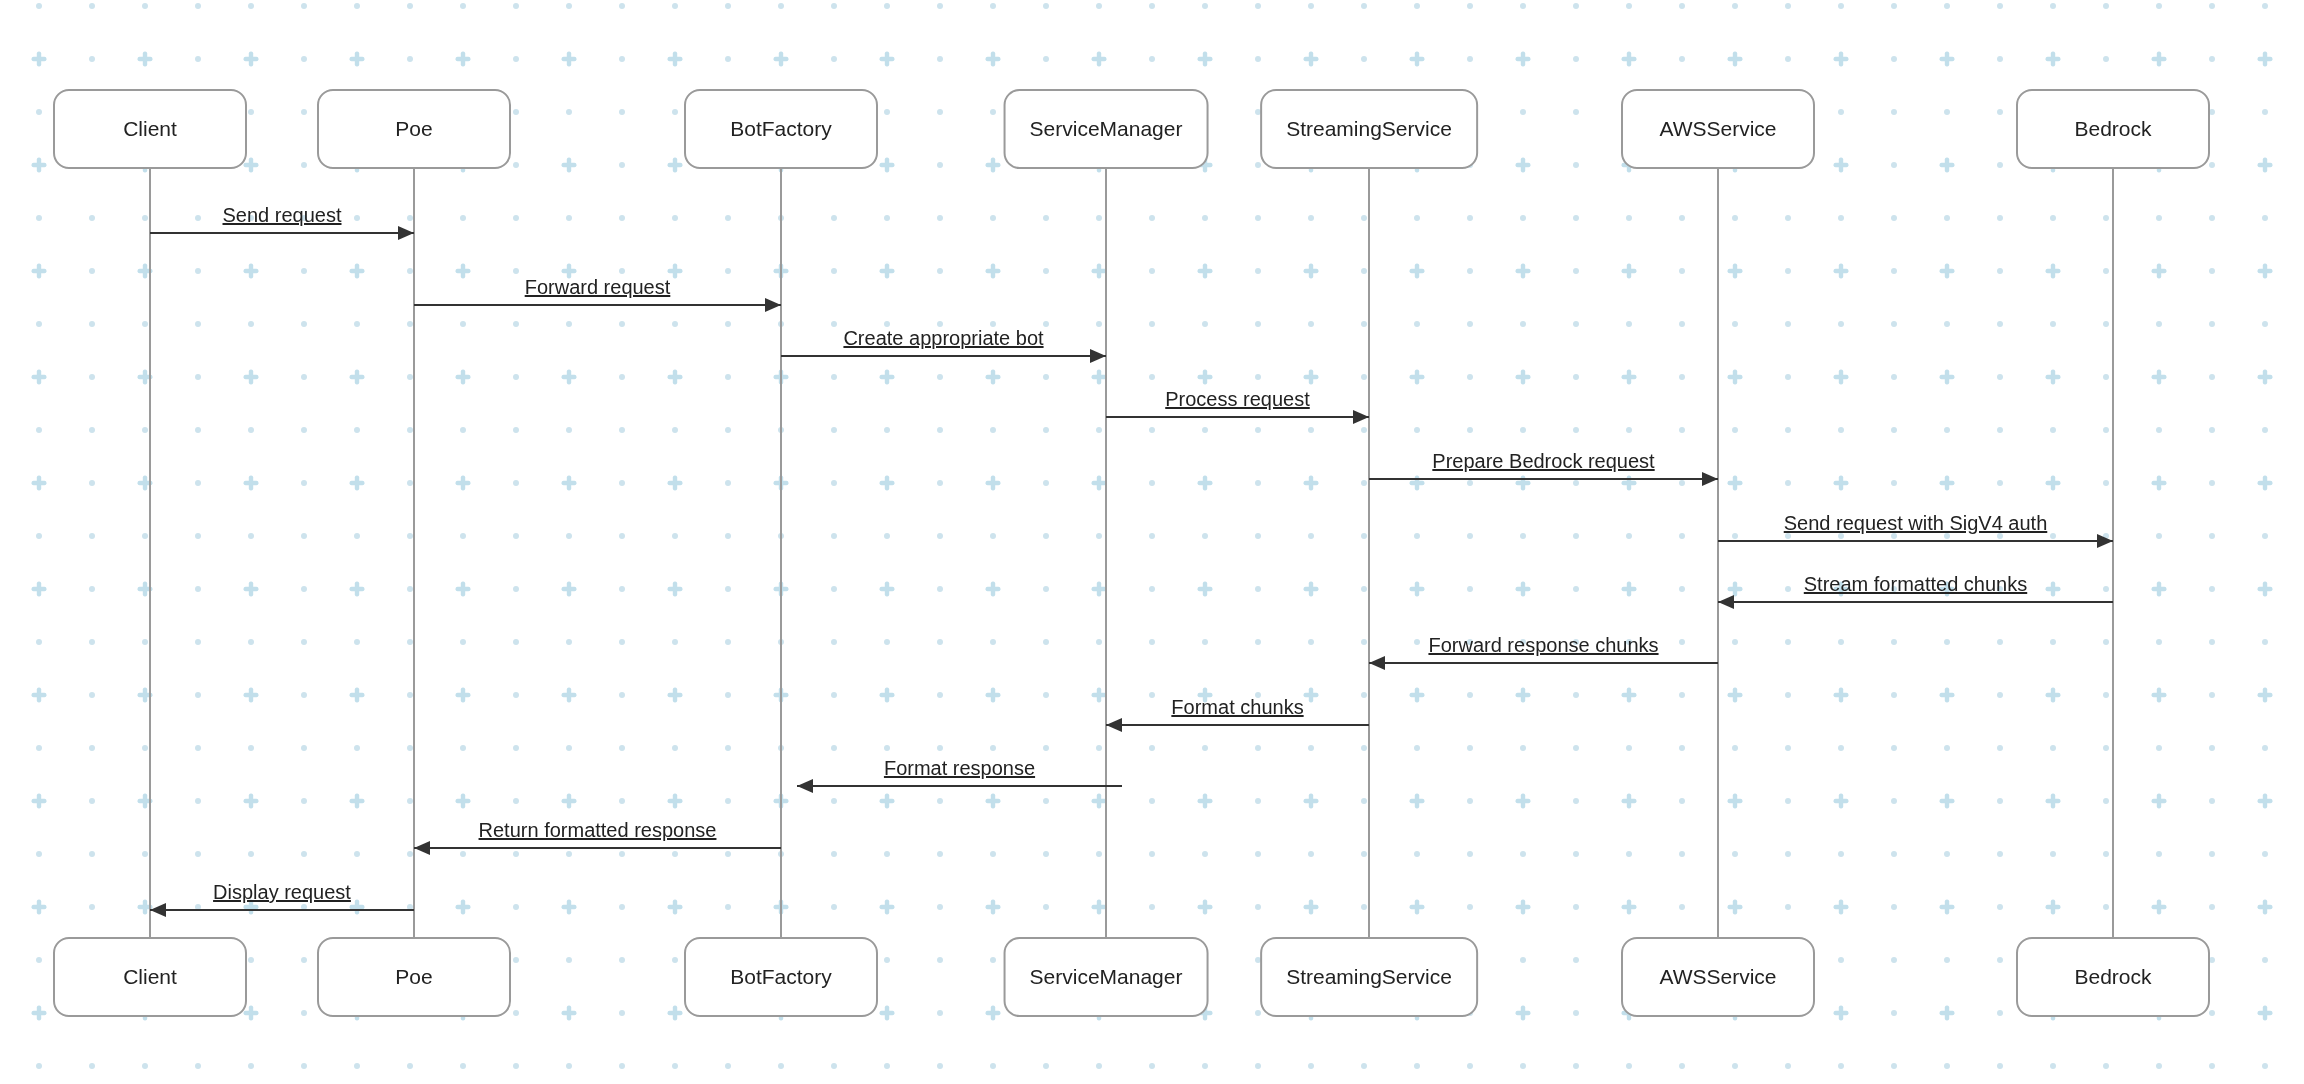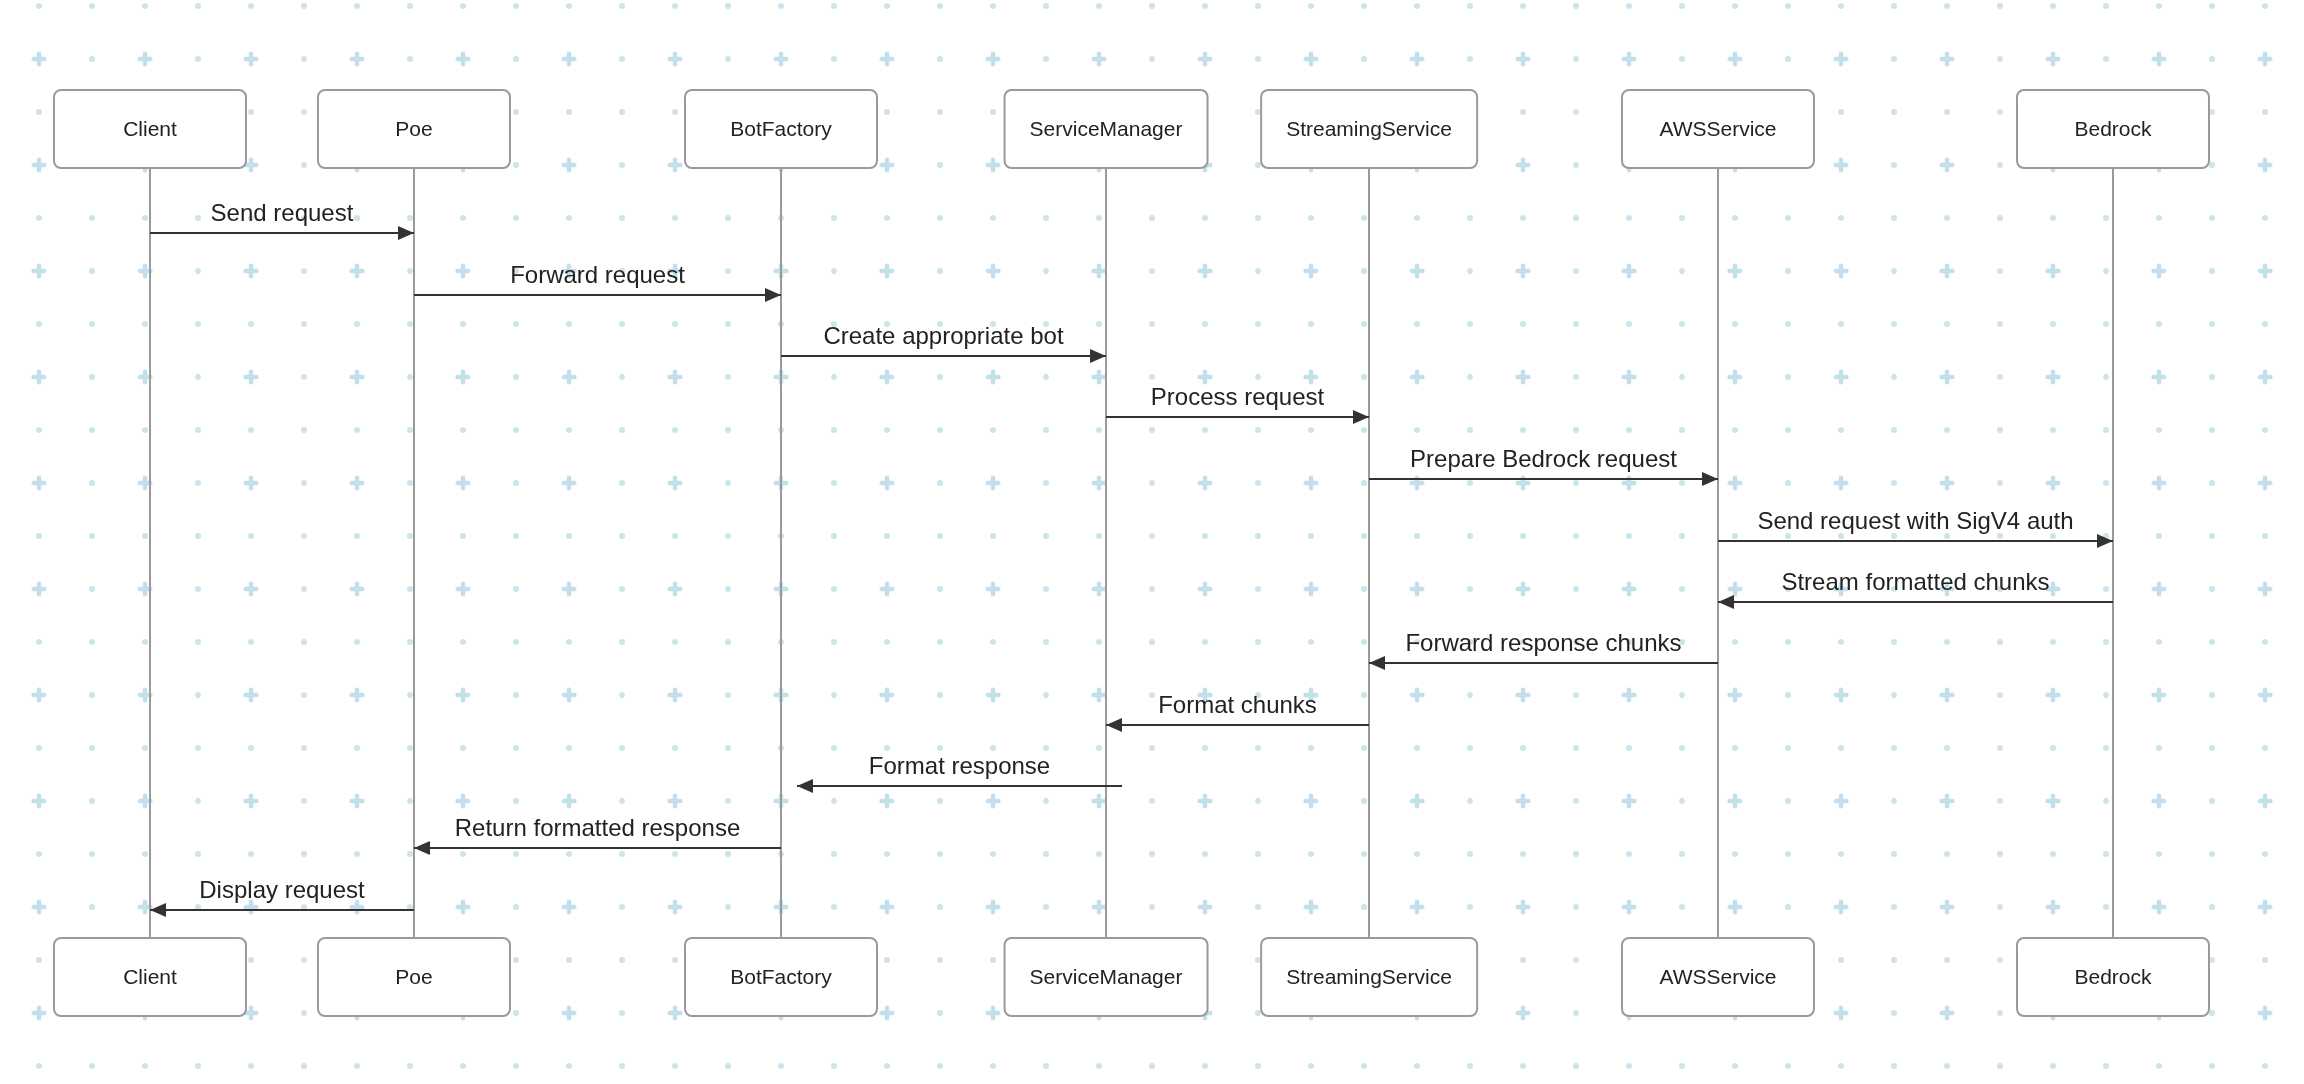"Client" .actor { border-radius: 8px -> 16px }
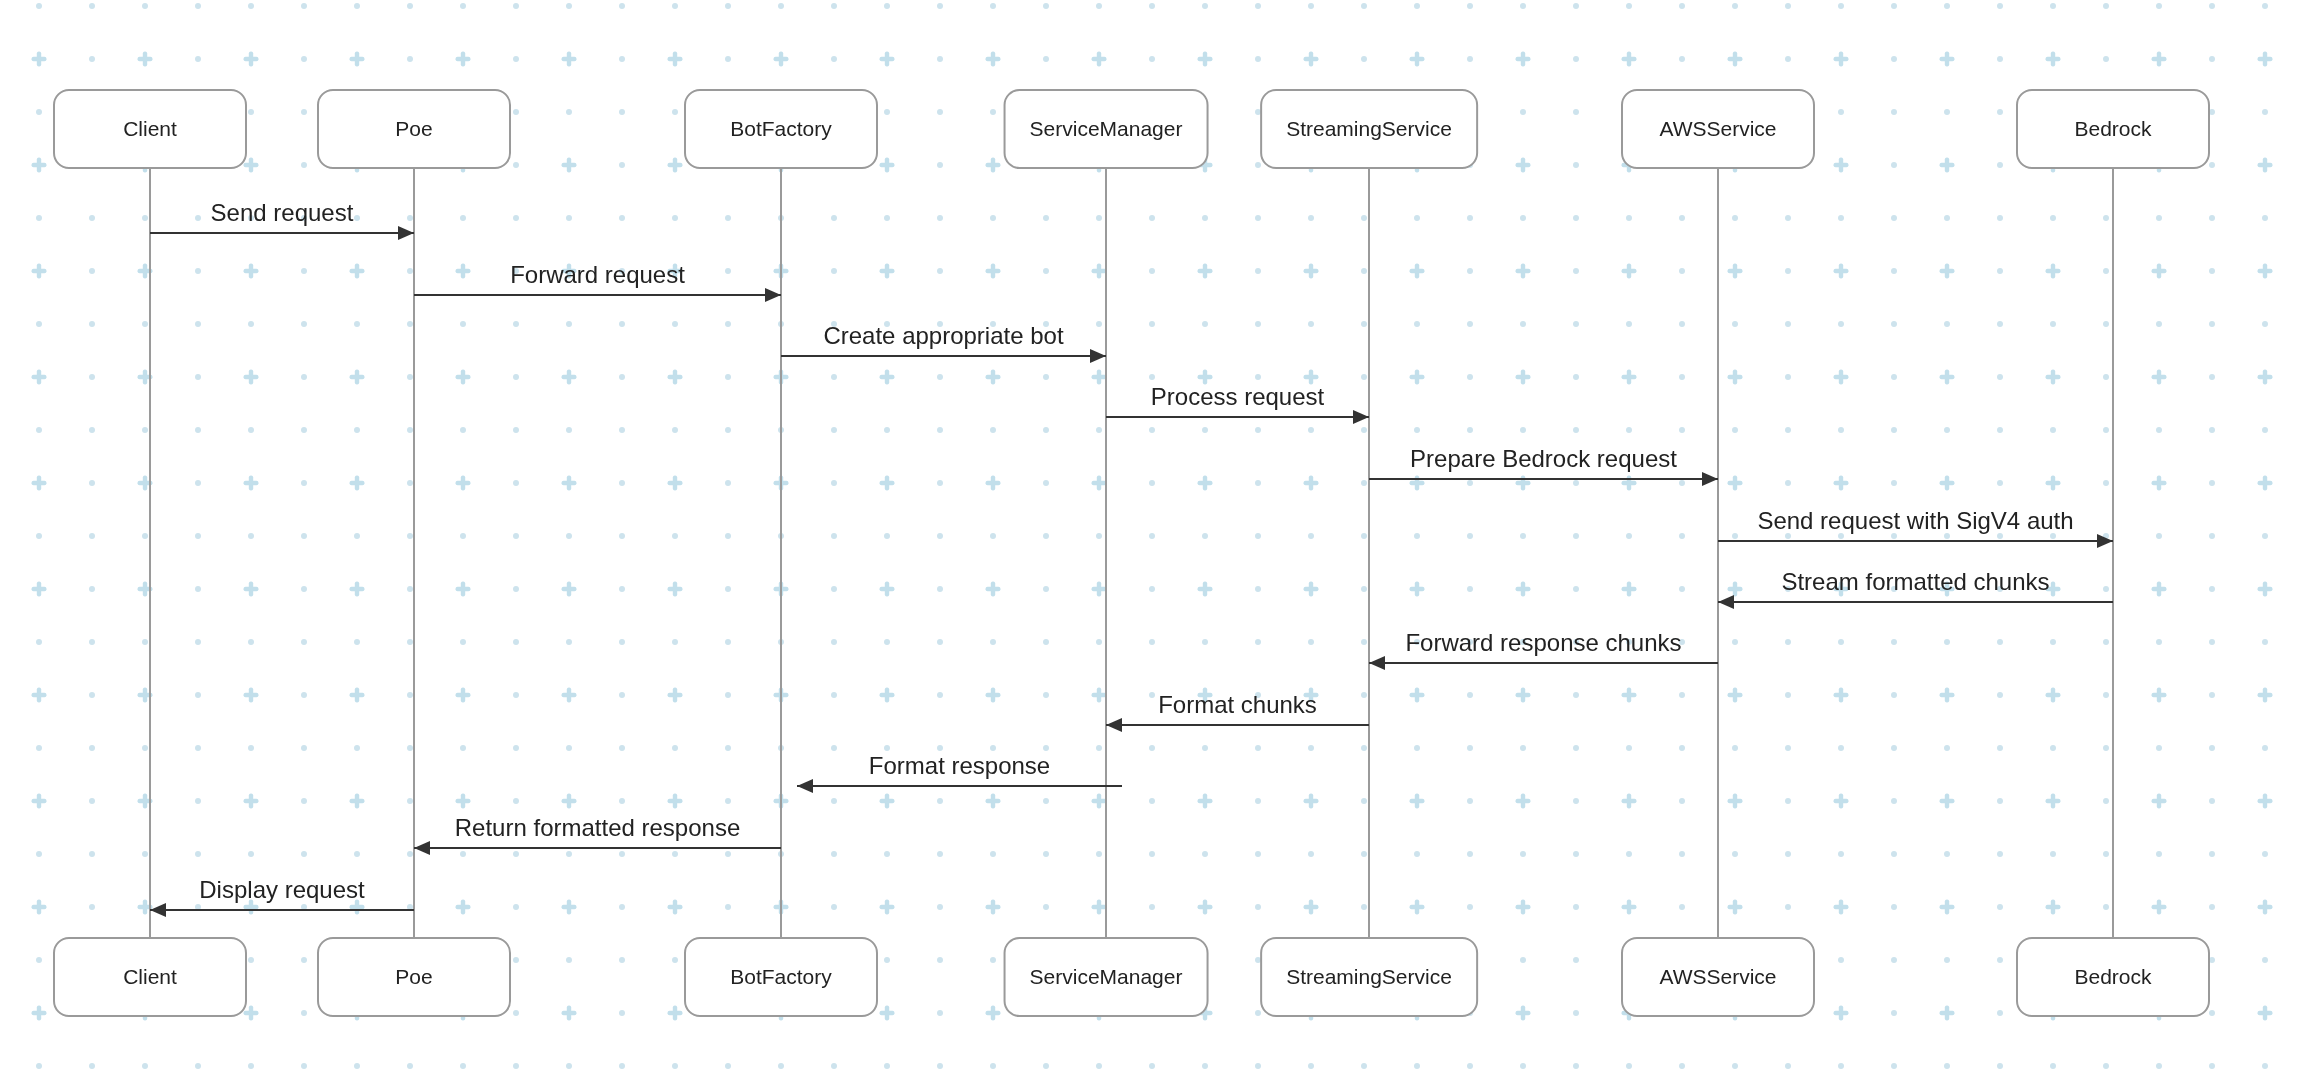"Send request" .msg-label { font-size: 24px -> 20px; text-decoration: none -> underline }
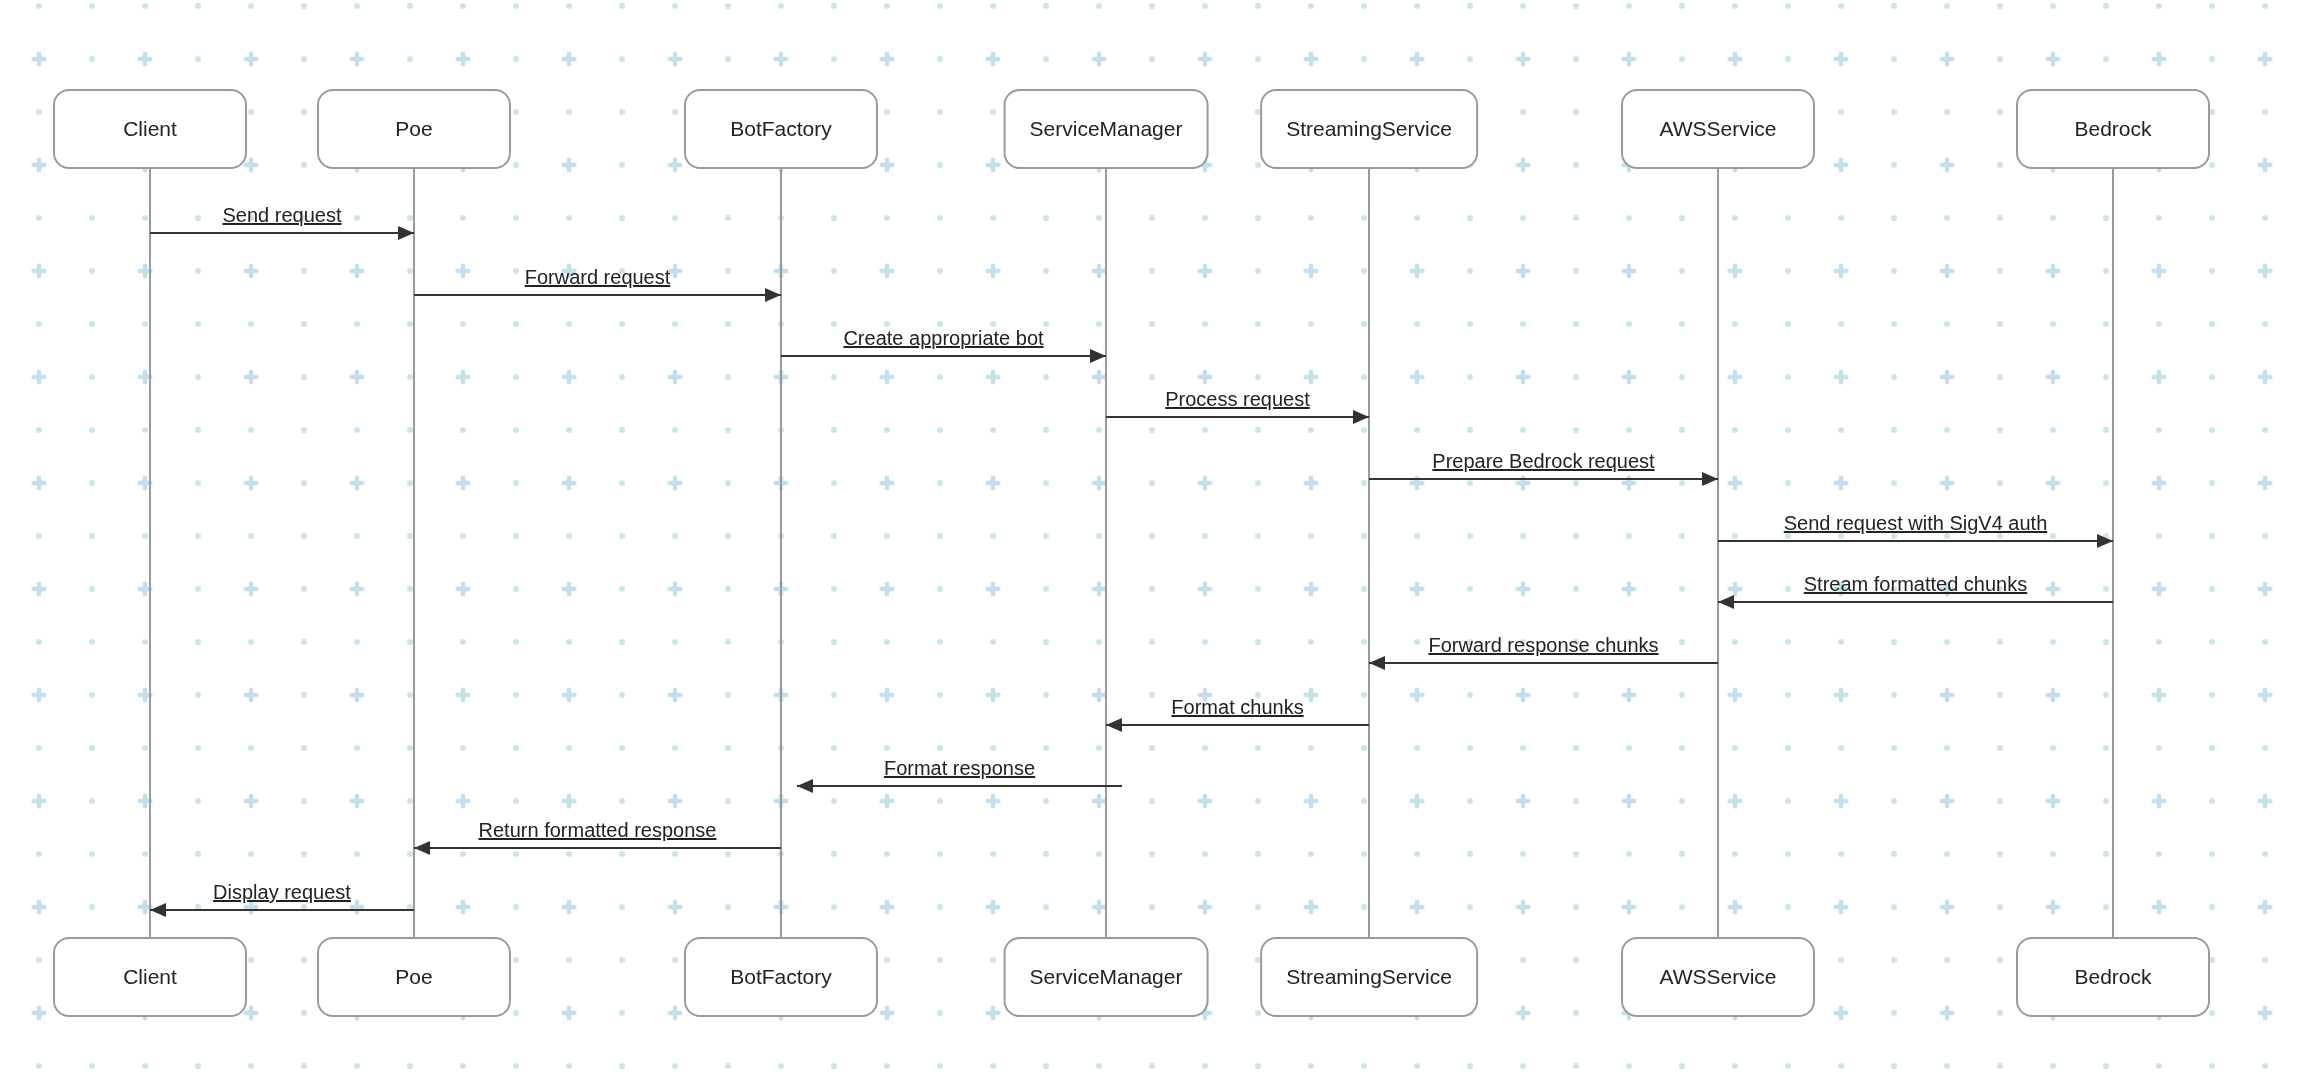"Forward request" div.msg { top: 294px -> 304px }
